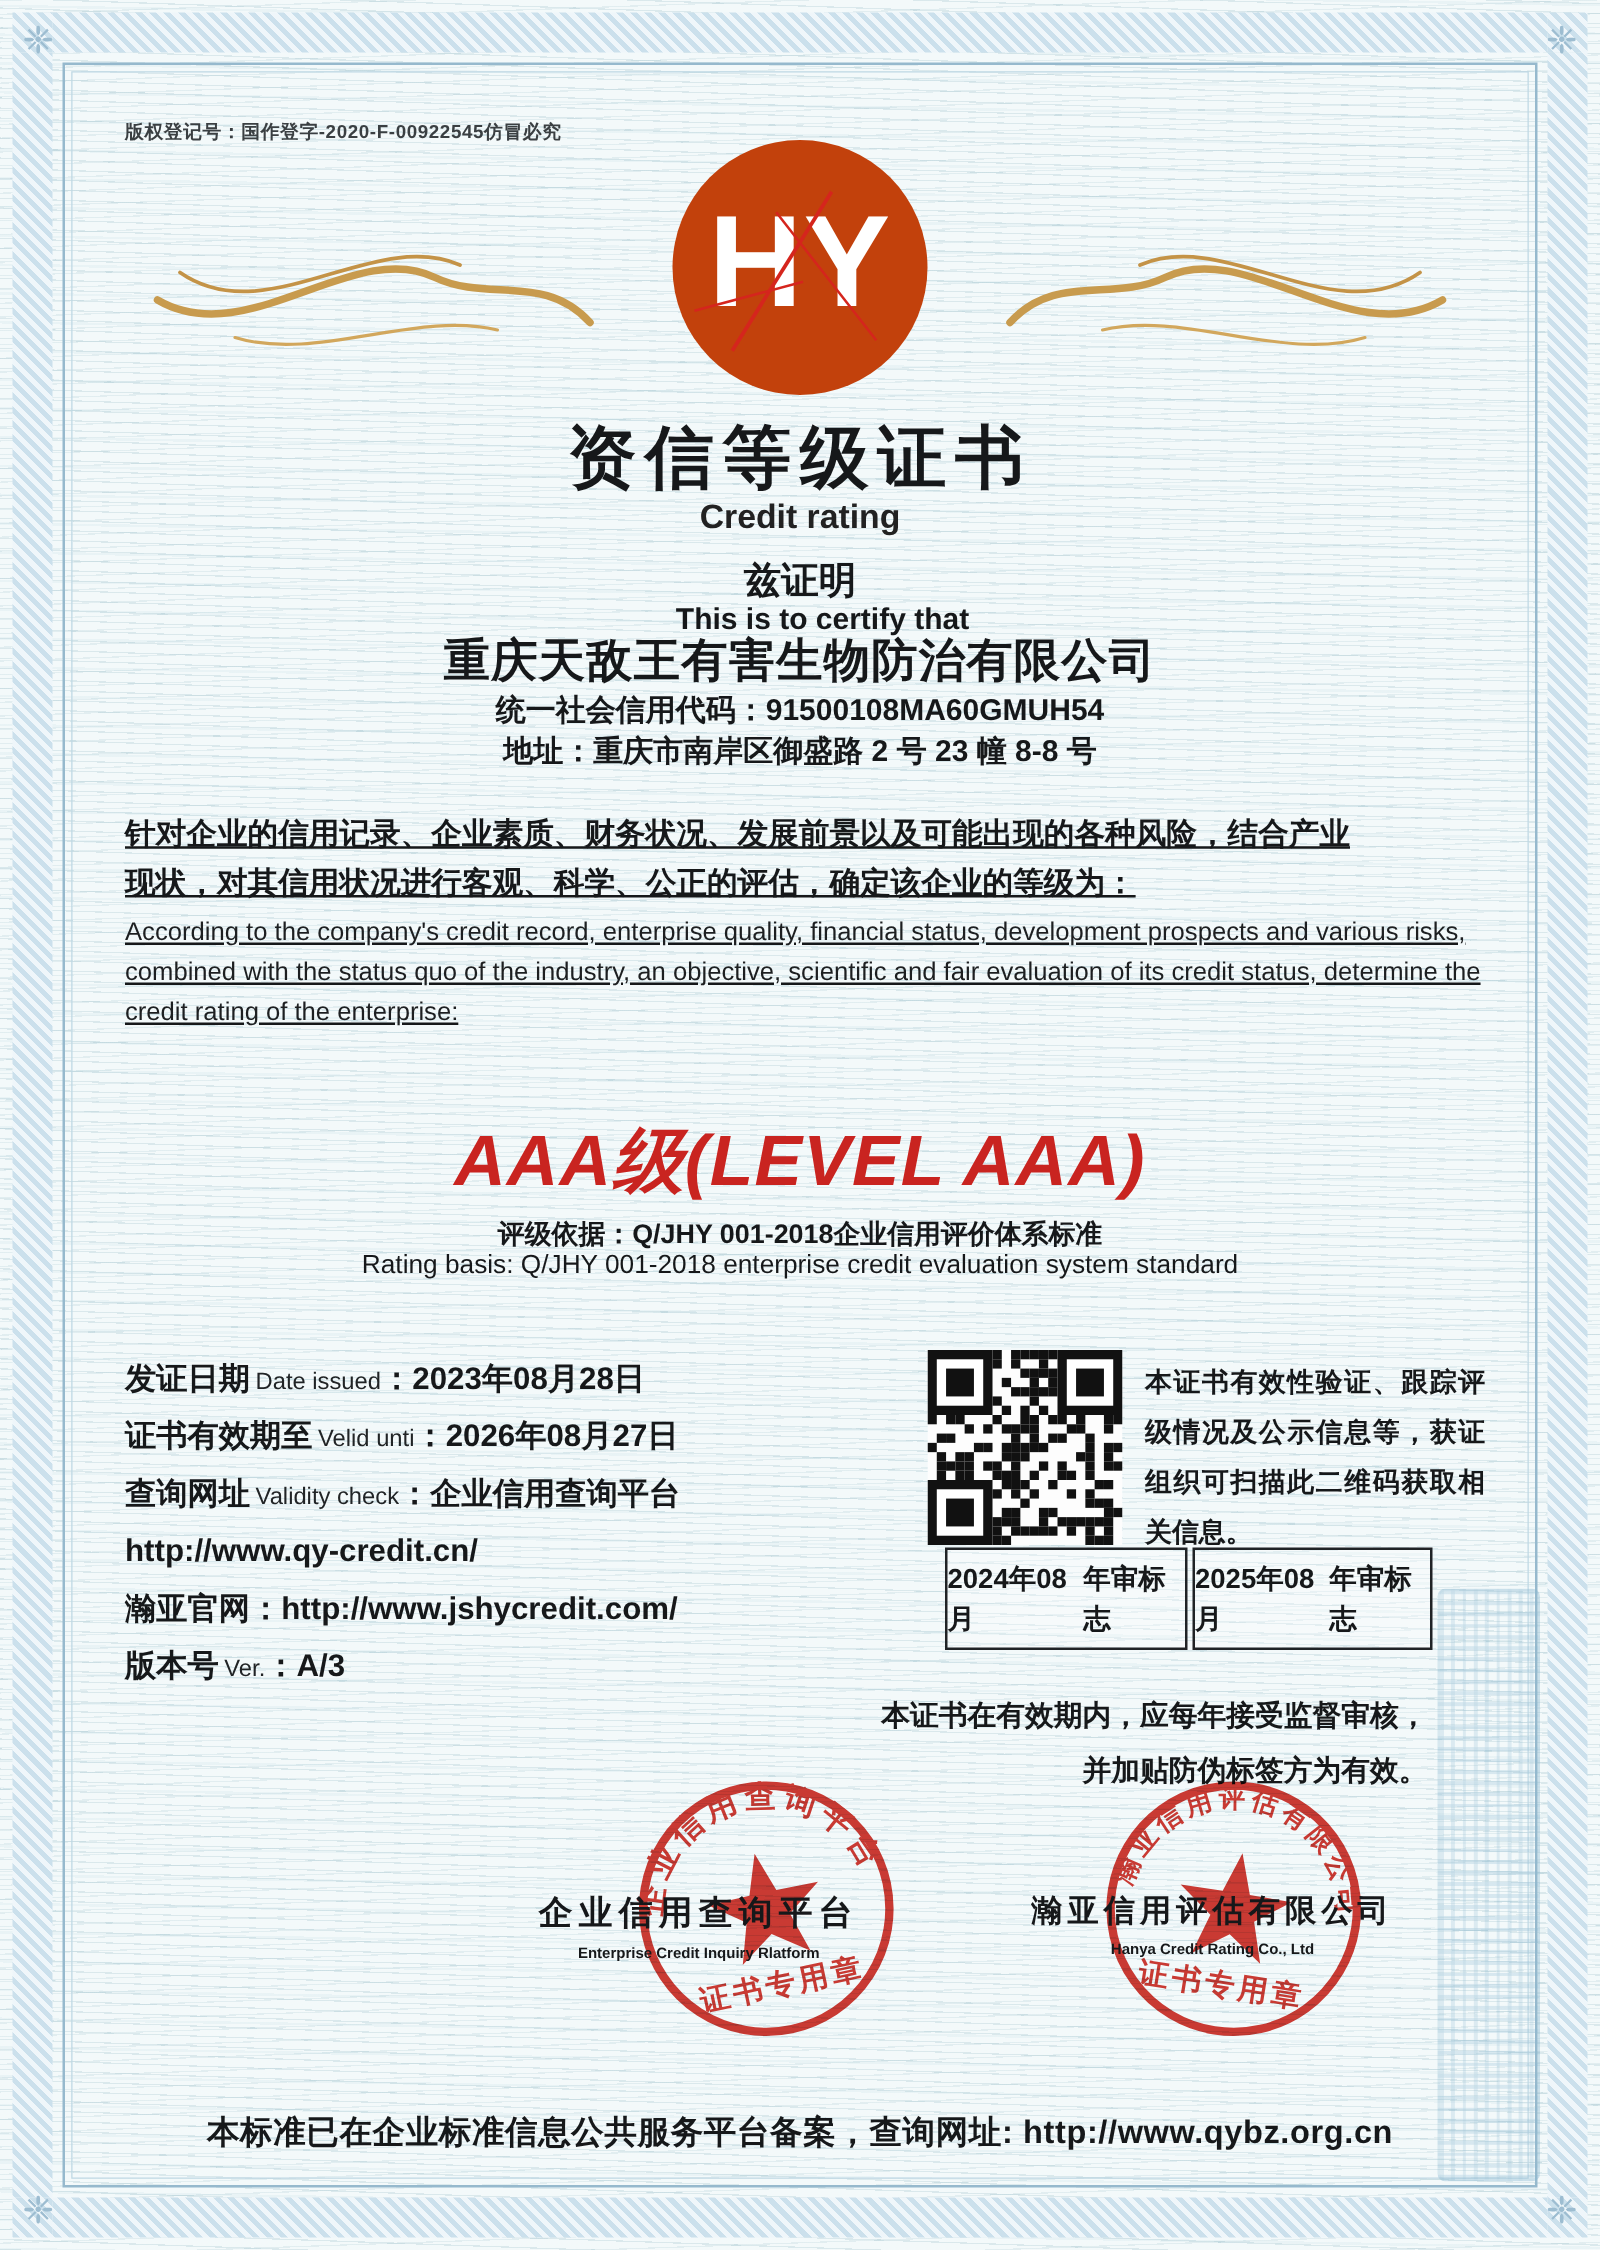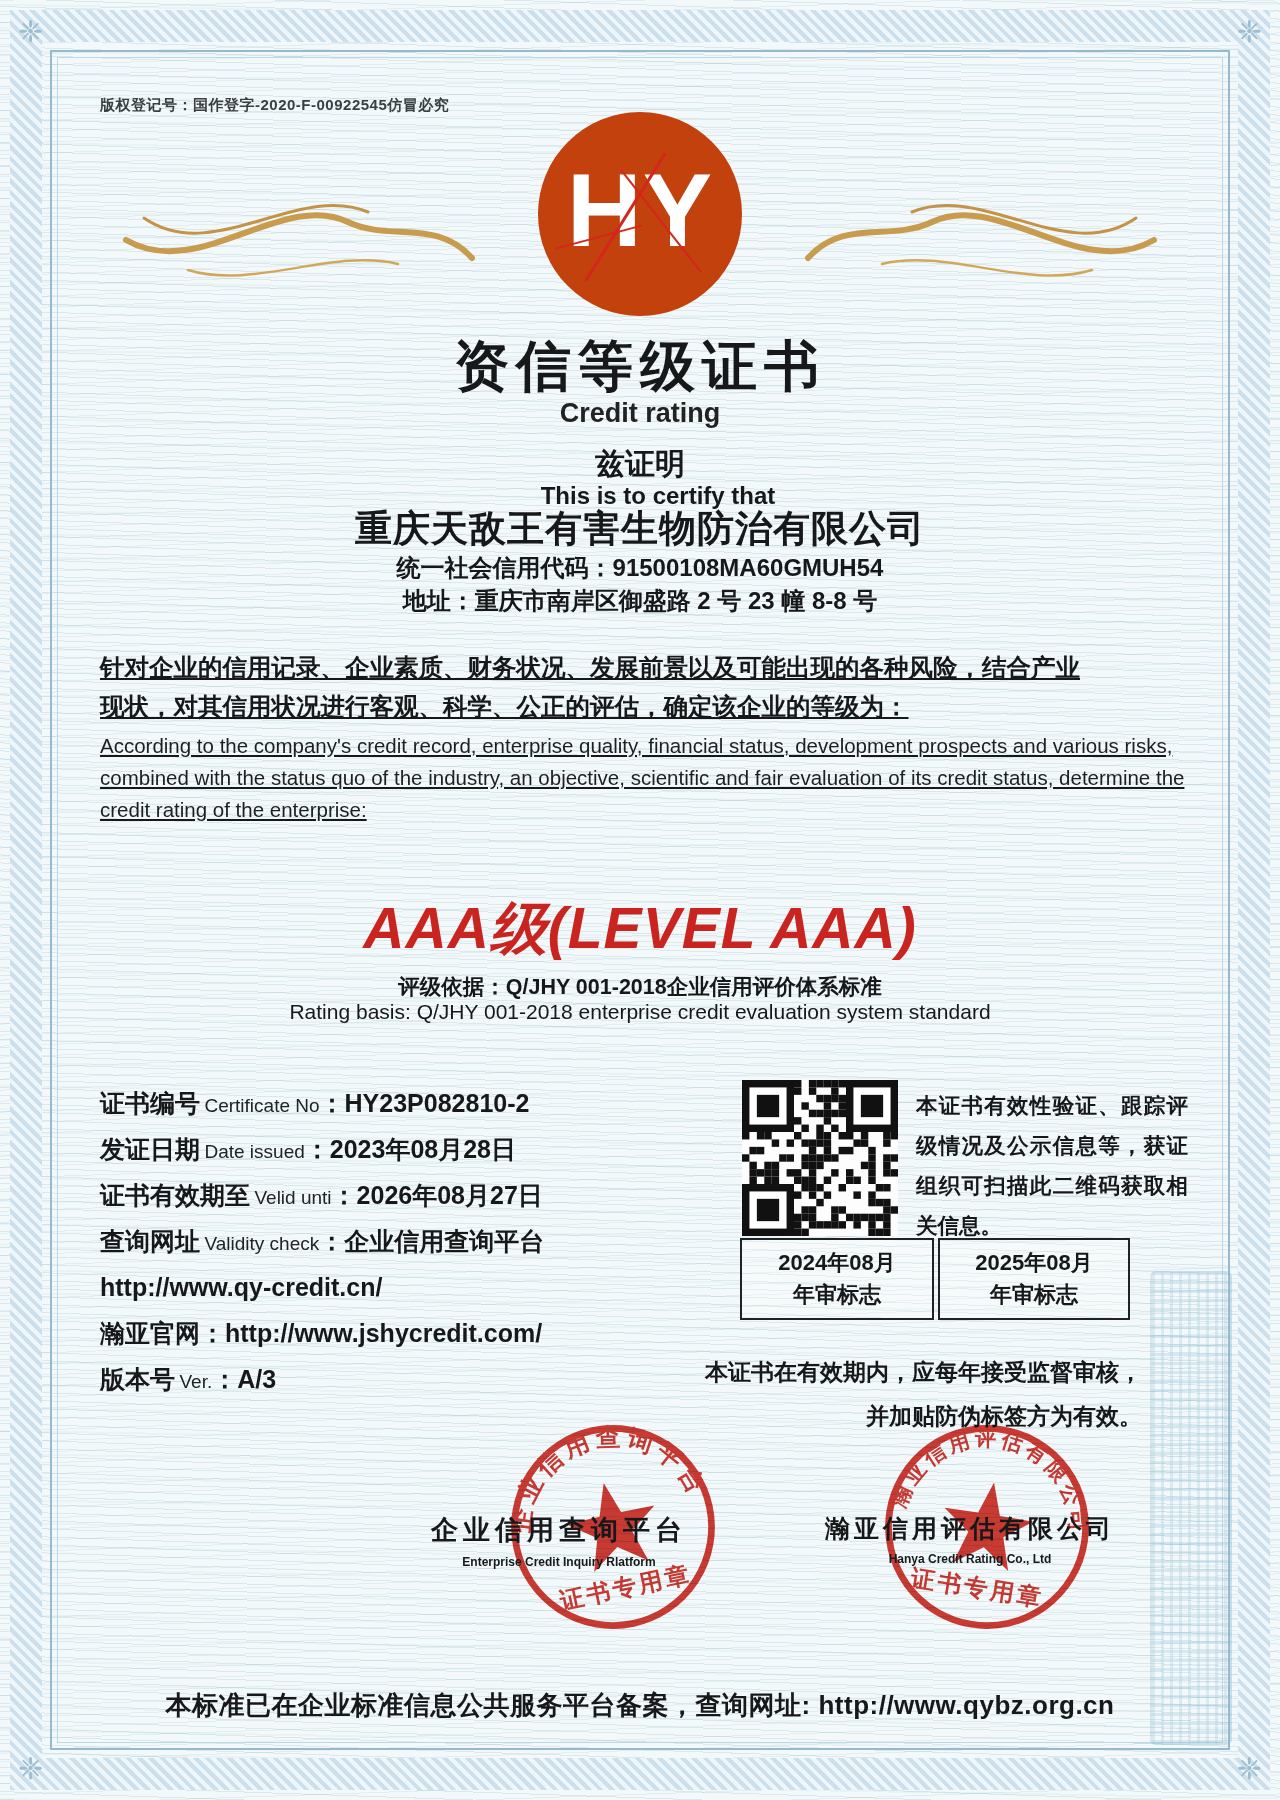"证书编号 Certificate No：HY23P082810-2" div.row { html: <div> <span>证书编号</span> <span>Certificate No</span><span>：HY23P082810-2</span> </div> -> none }
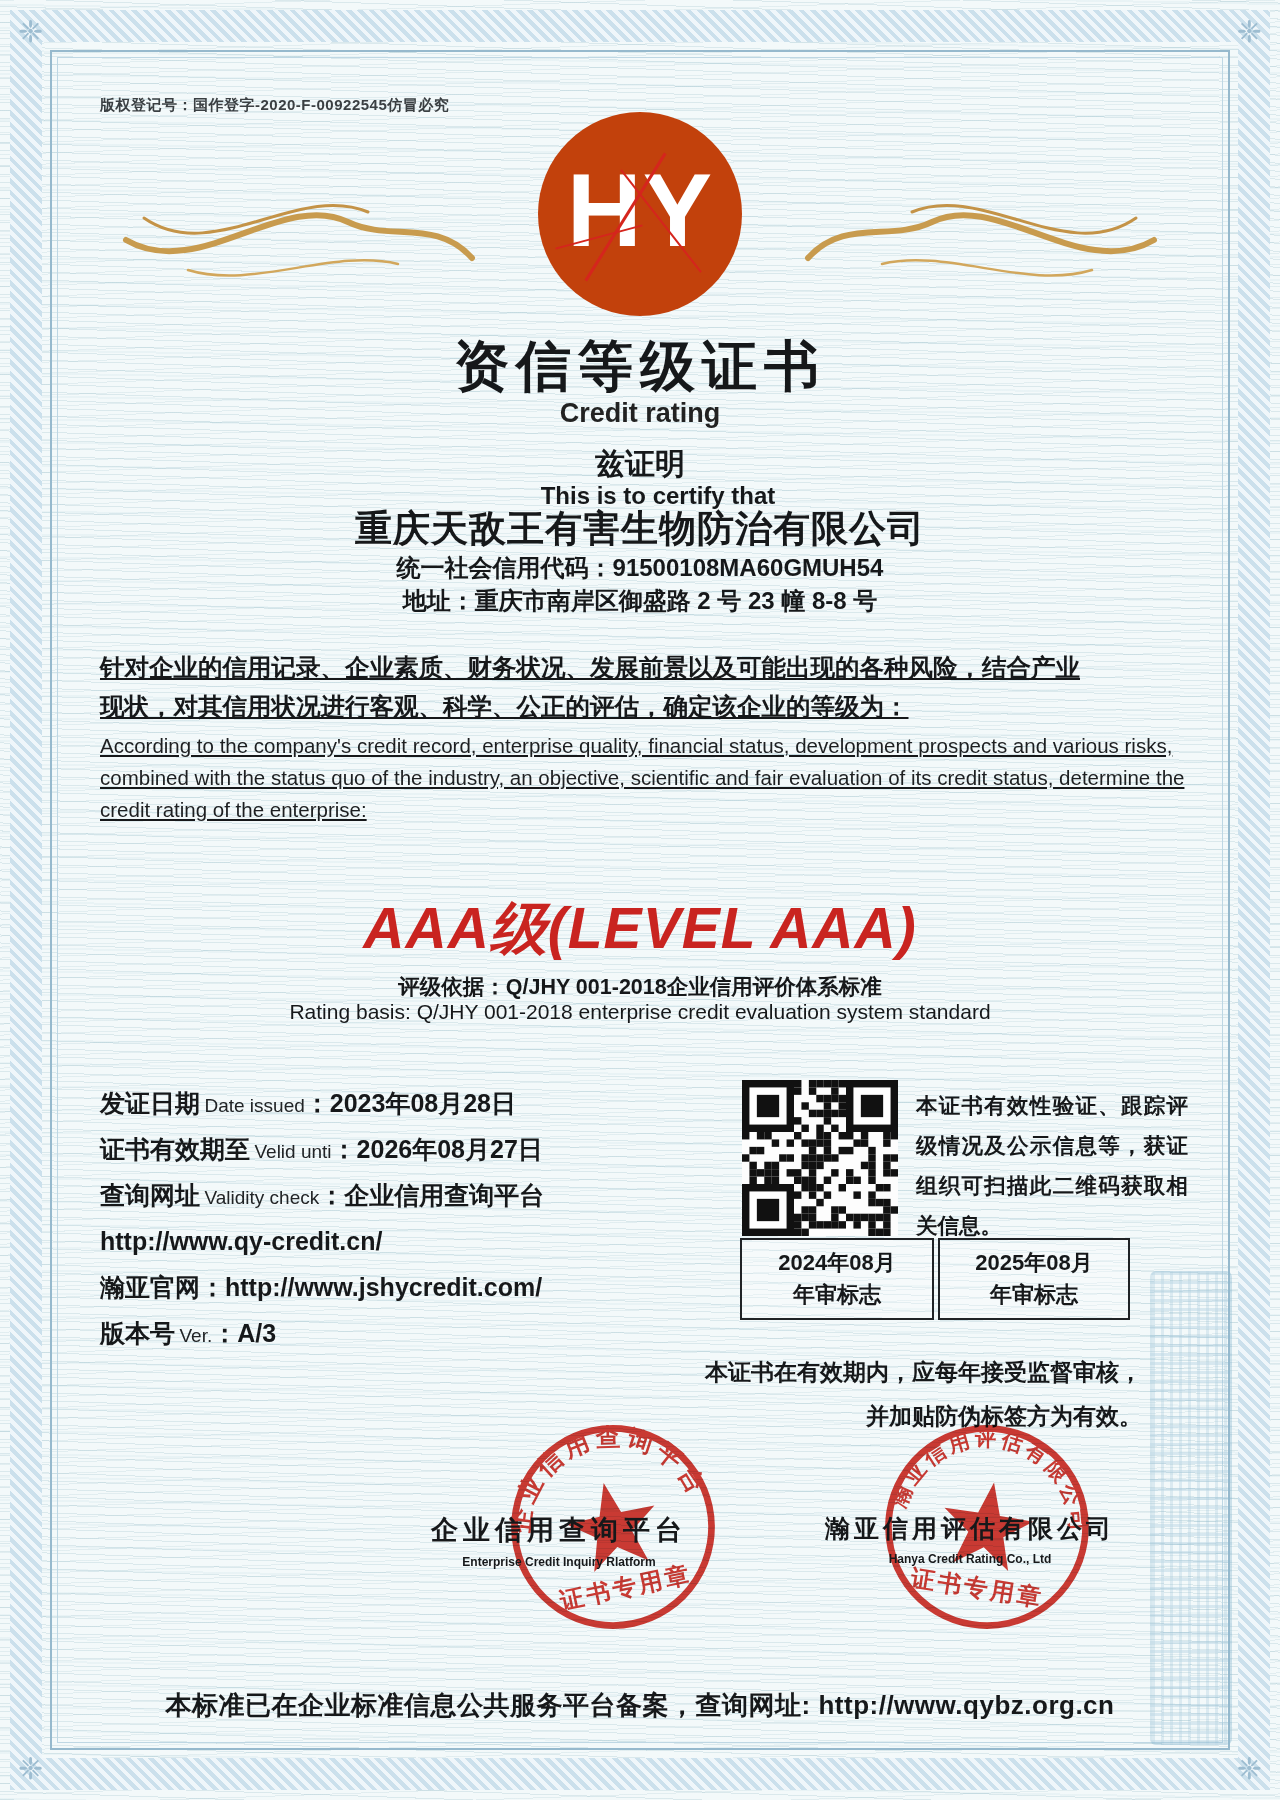"2024年08月" .mark-box { flex-direction: column -> row; margin-left: none -> 16px }
